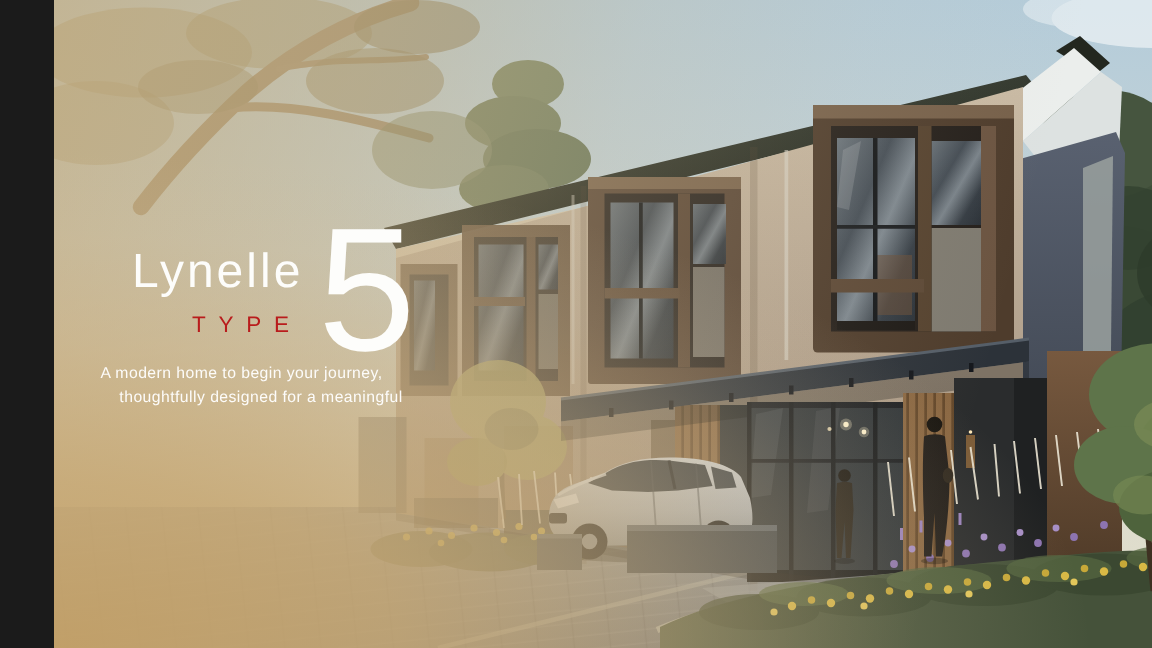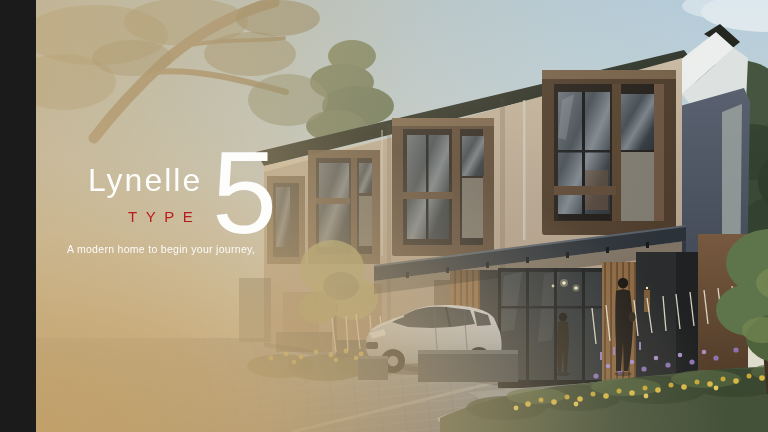"thoughtfully designed for a meaningful" span.l2 { html: none -> <span>thoughtfully designed for a meaningful</span> }
